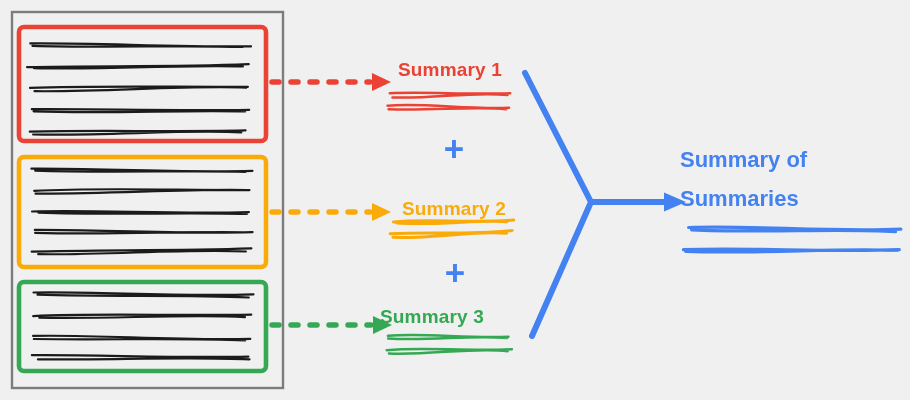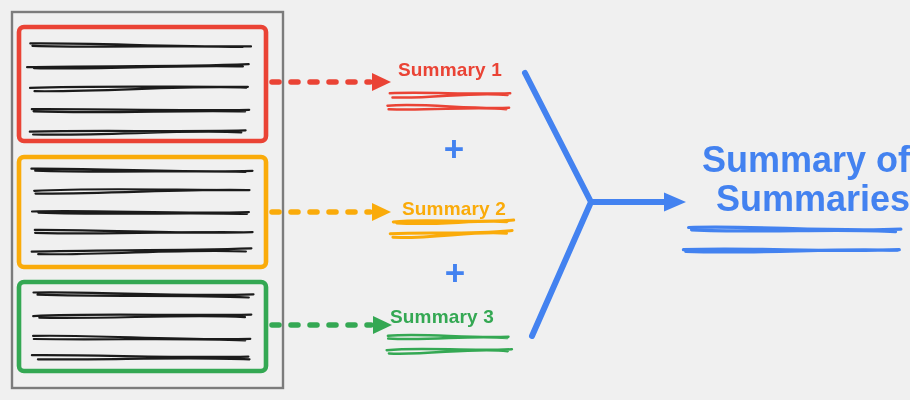"Summary of Summaries" .result { font-size: 36px -> 22px; text-align: right -> left }
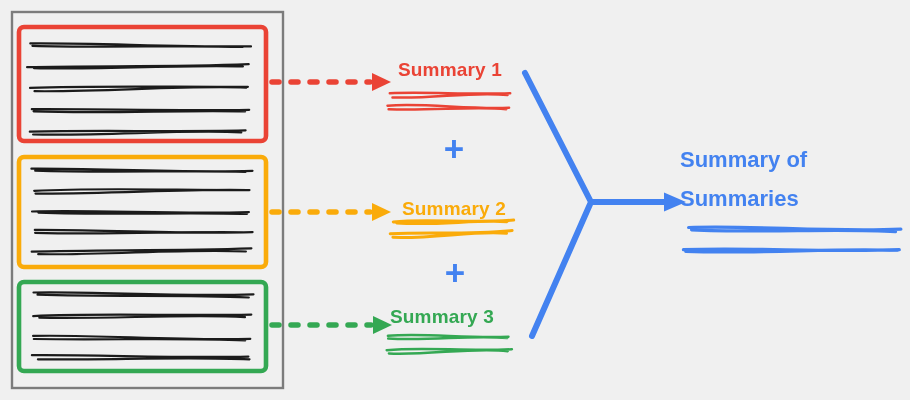"Summary 3" div.label { left: 378px -> 368px }
